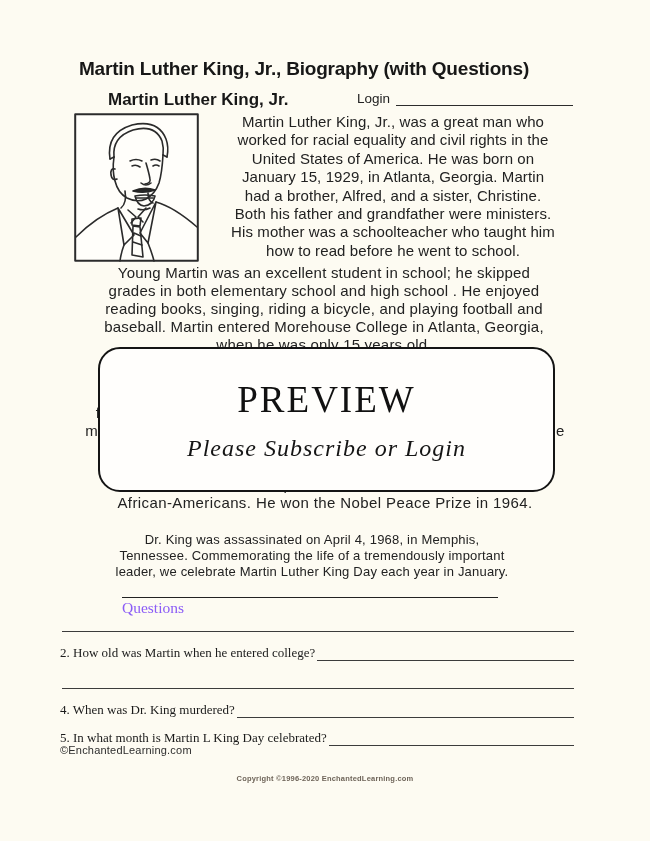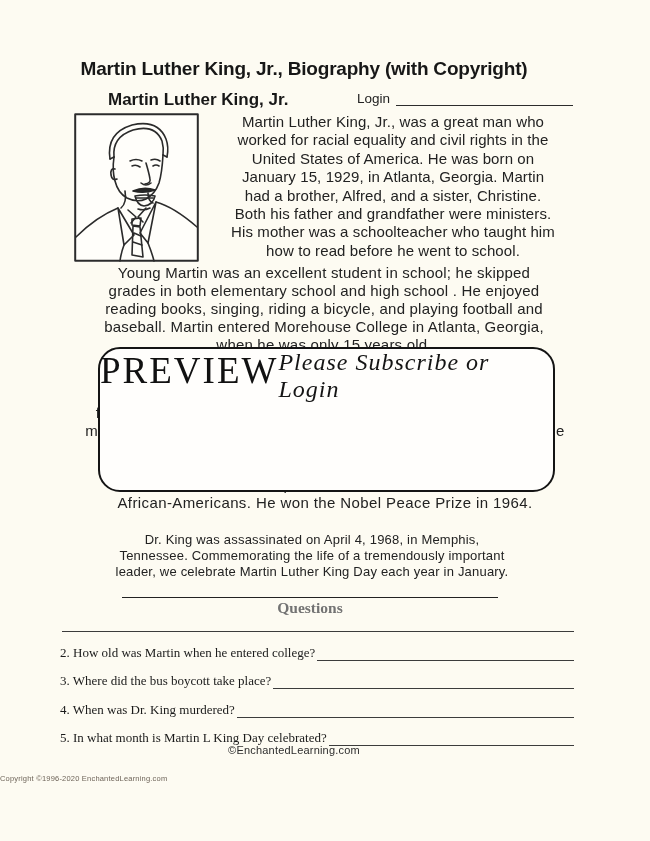"Martin Luther King, Jr., Biography" div.abs { text: Copyright -> Questions }
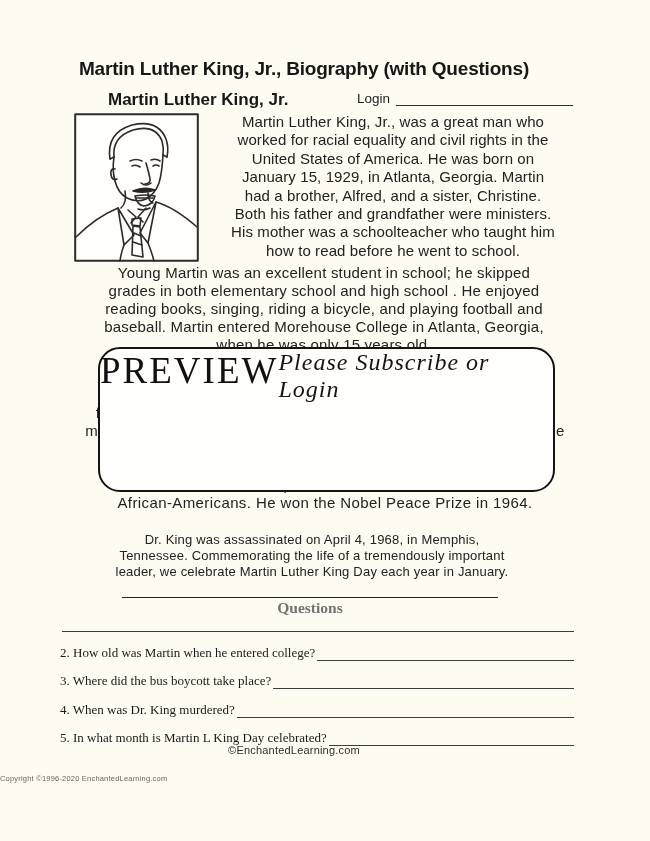"PREVIEW" .preview-box { align-items: none -> center; flex-direction: row -> column }
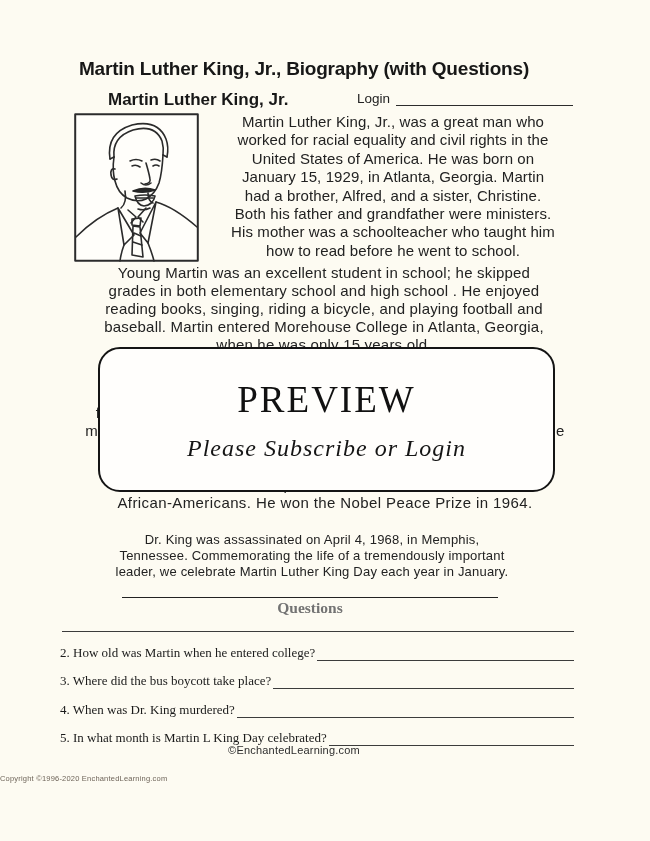"Questions" .q-header { color: #737373 -> #8b5cf6; font-weight: bold -> normal; text-align: center -> left }
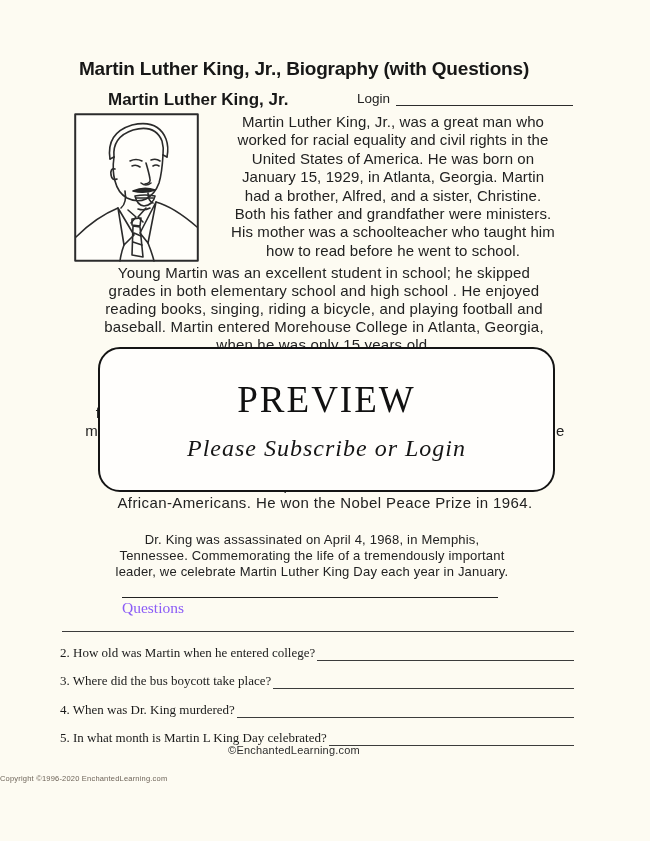"3. Where did the bus" span { html: <span>3. Where did the bus boycott take place?</span> -> none }
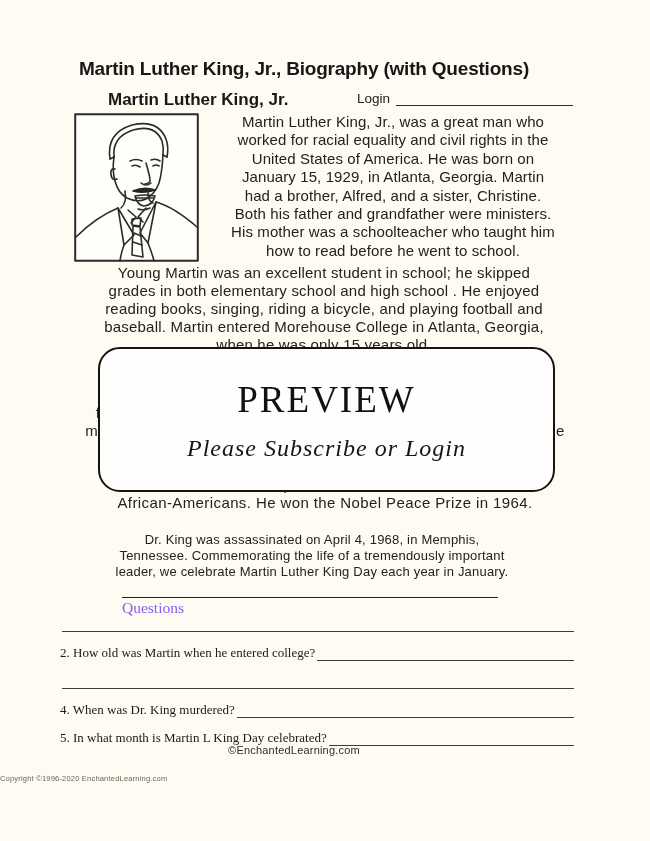"©EnchantedLearning.com" .credit { text-align: center -> none }
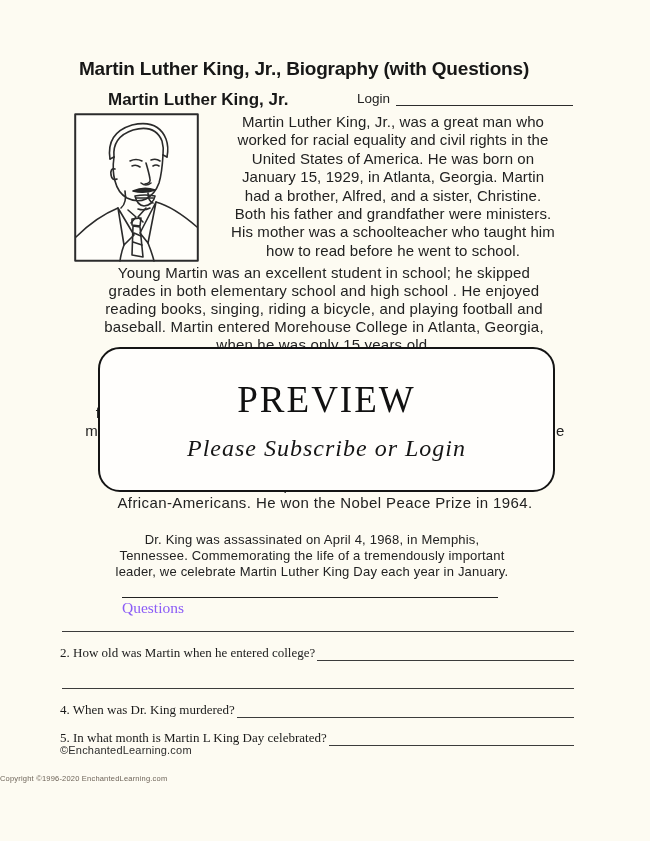"Copyright ©1996-2020" .copyright { font-weight: none -> bold; text-align: left -> center }
